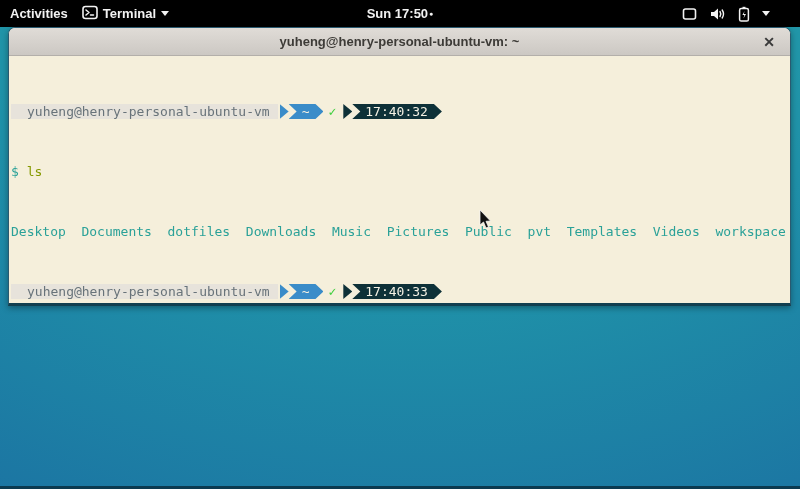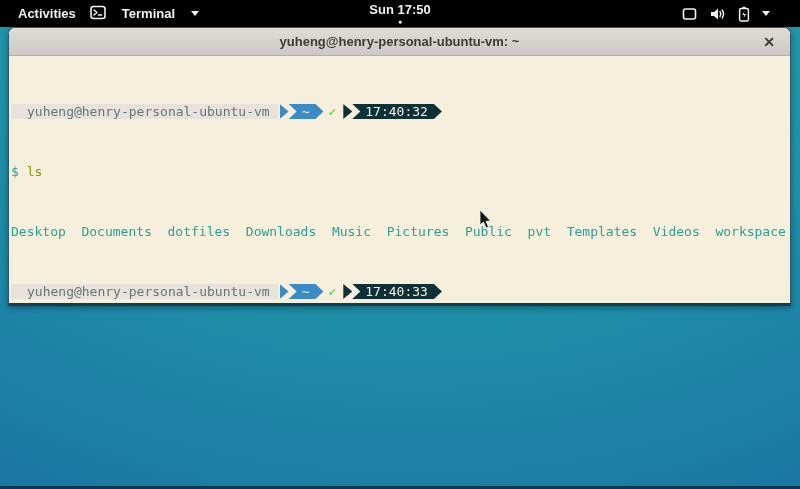"Activities" .tb-left { padding-left: 18px -> 10px }
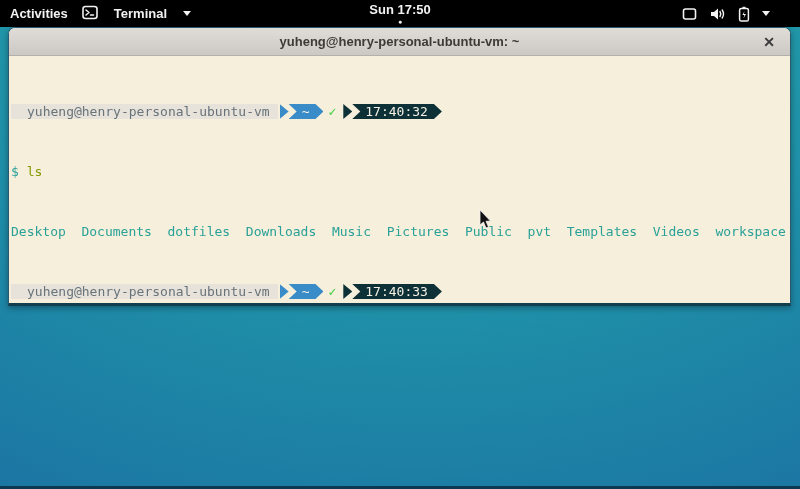"Terminal" .app-menu { gap: 16px -> 5px }
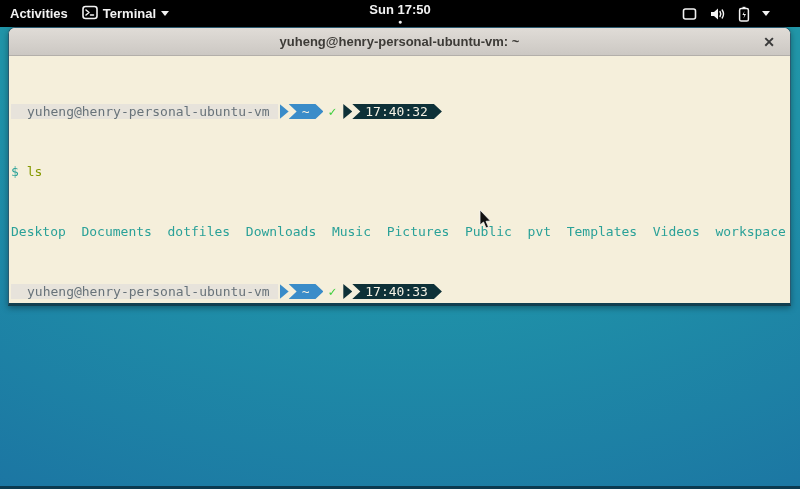"Sun 17:50" .tb-center { flex-direction: column -> none }
